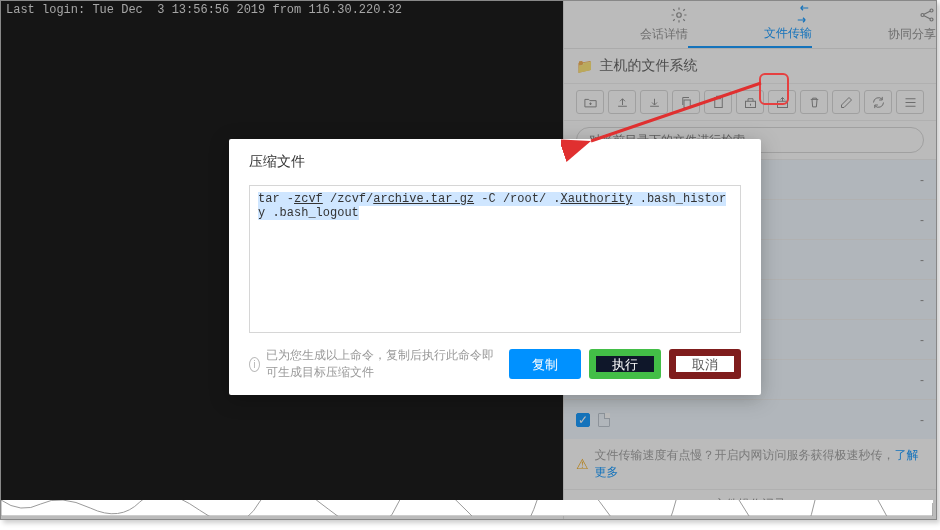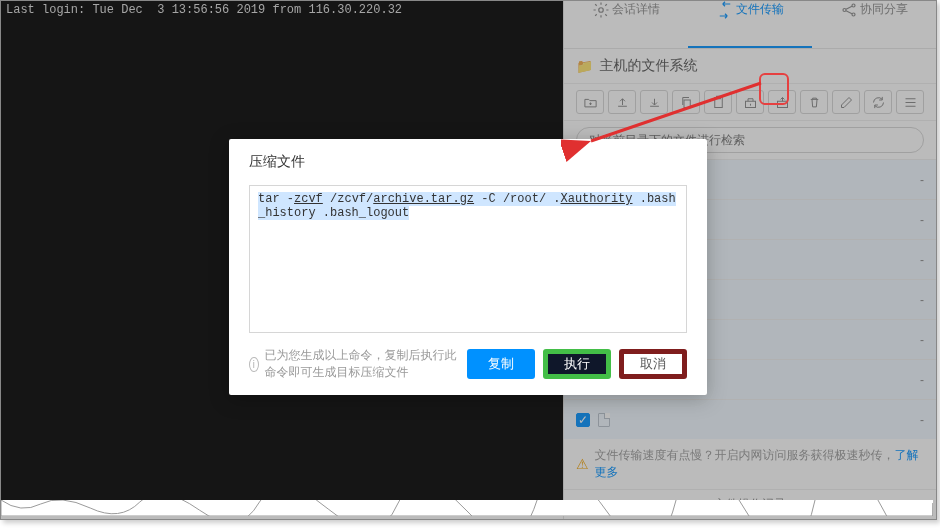"会话详情" .tab { align-items: flex-start -> flex-end; flex-direction: row -> column }
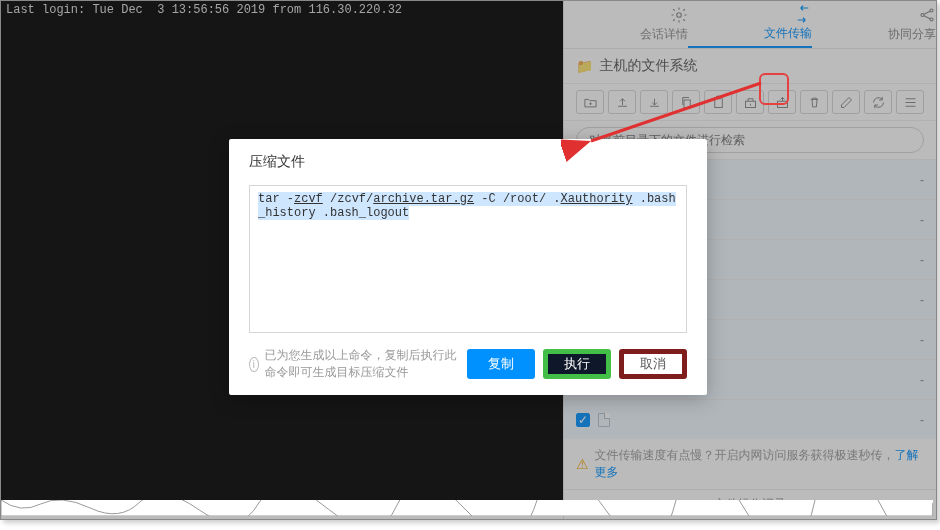"压缩文件" .modal { width: 478px -> 532px }
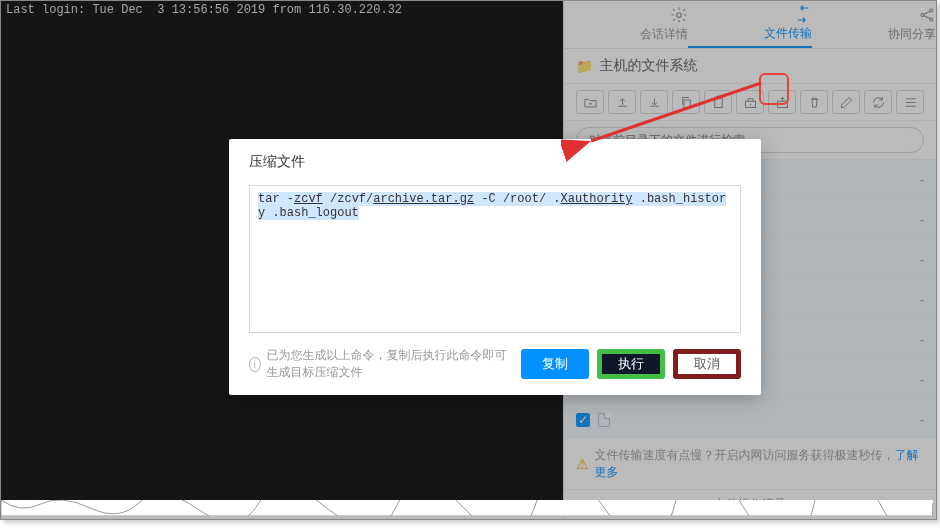"复制" .btn { border: 5px solid #7f1d1d -> 7px solid #7f1d1d }
